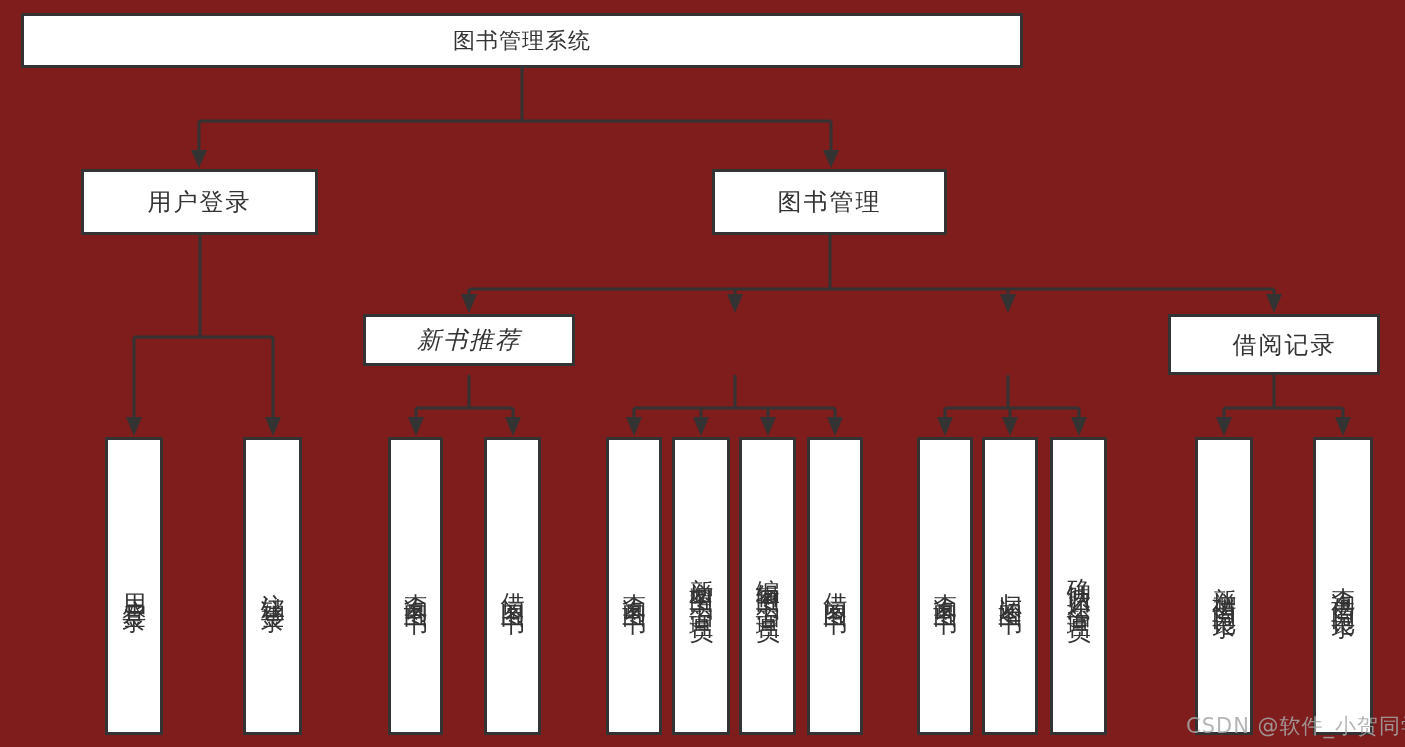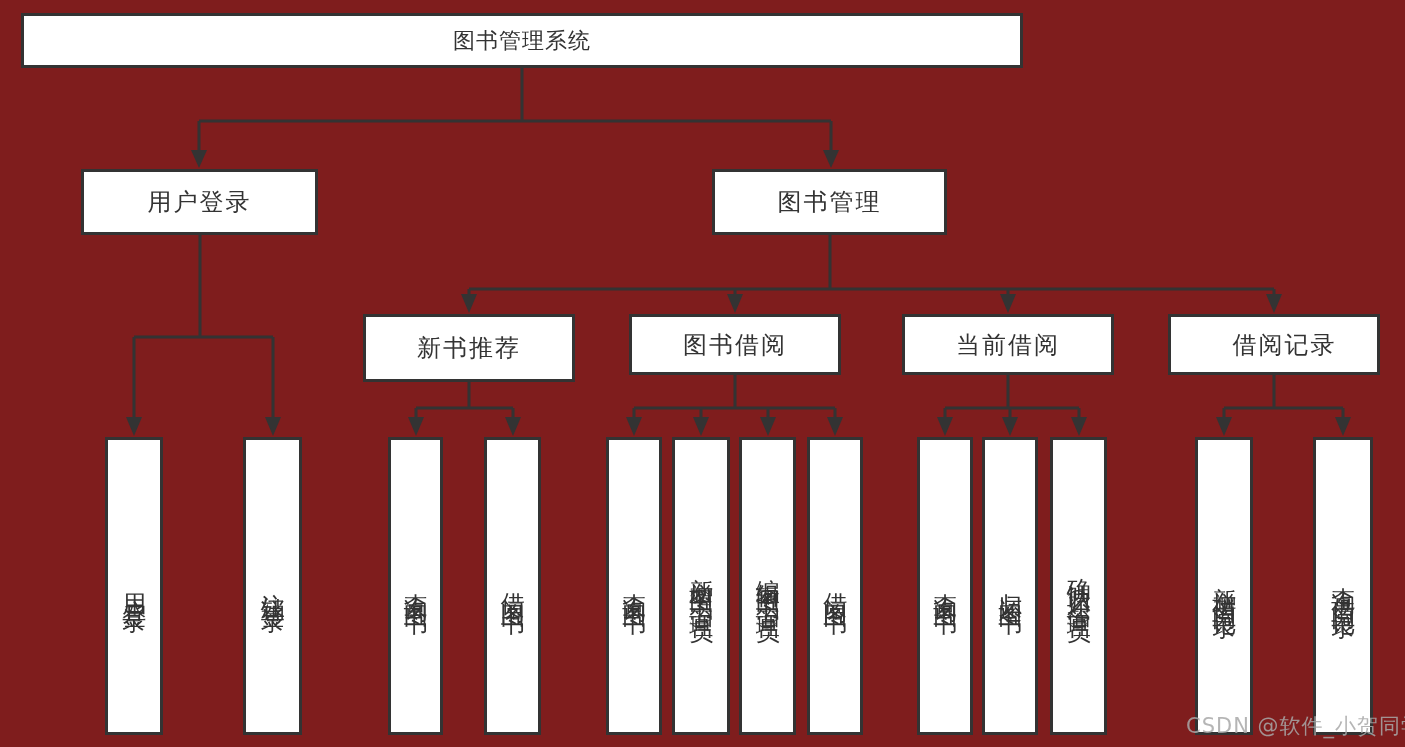"新书推荐" div.box { font-style: none -> italic; height: 68px -> 52px }
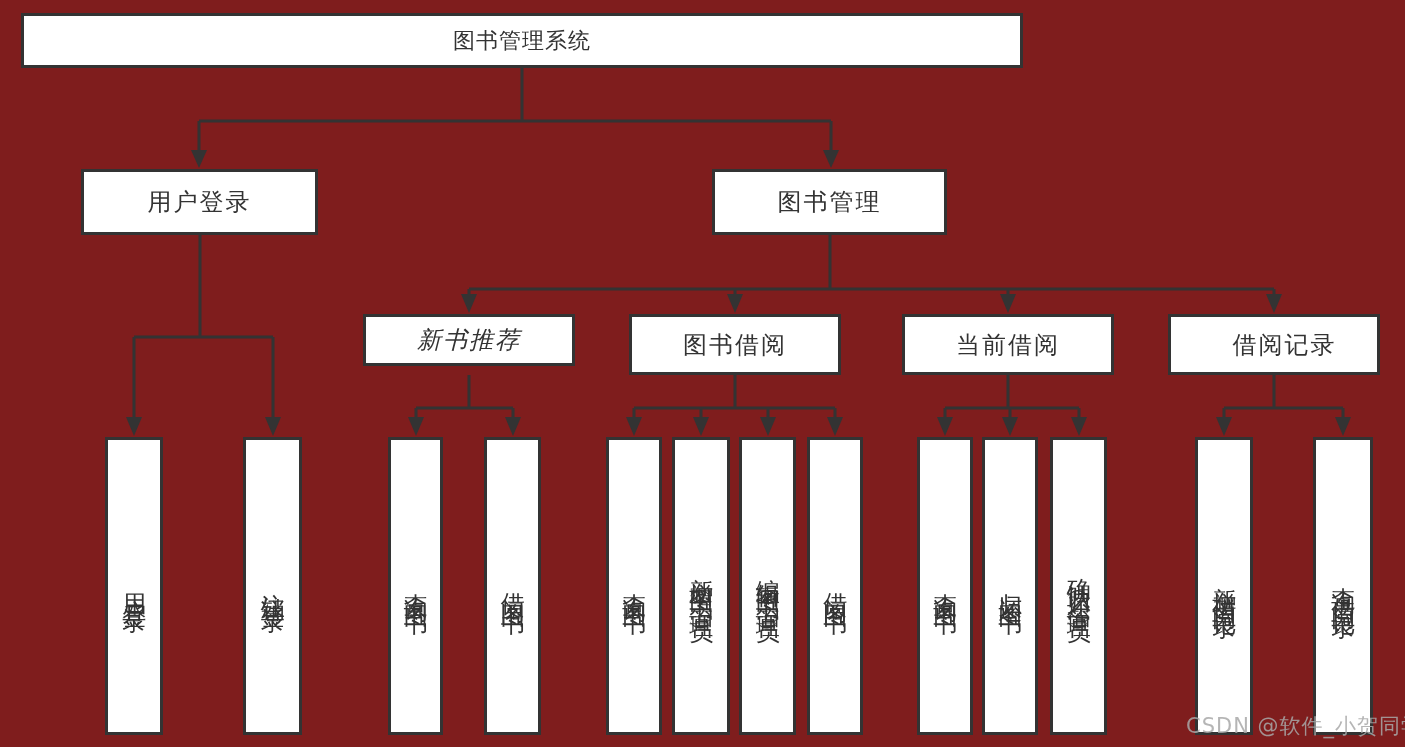"图书借阅" div.box { html: <div> <span>图书借阅</span> </div> -> none }
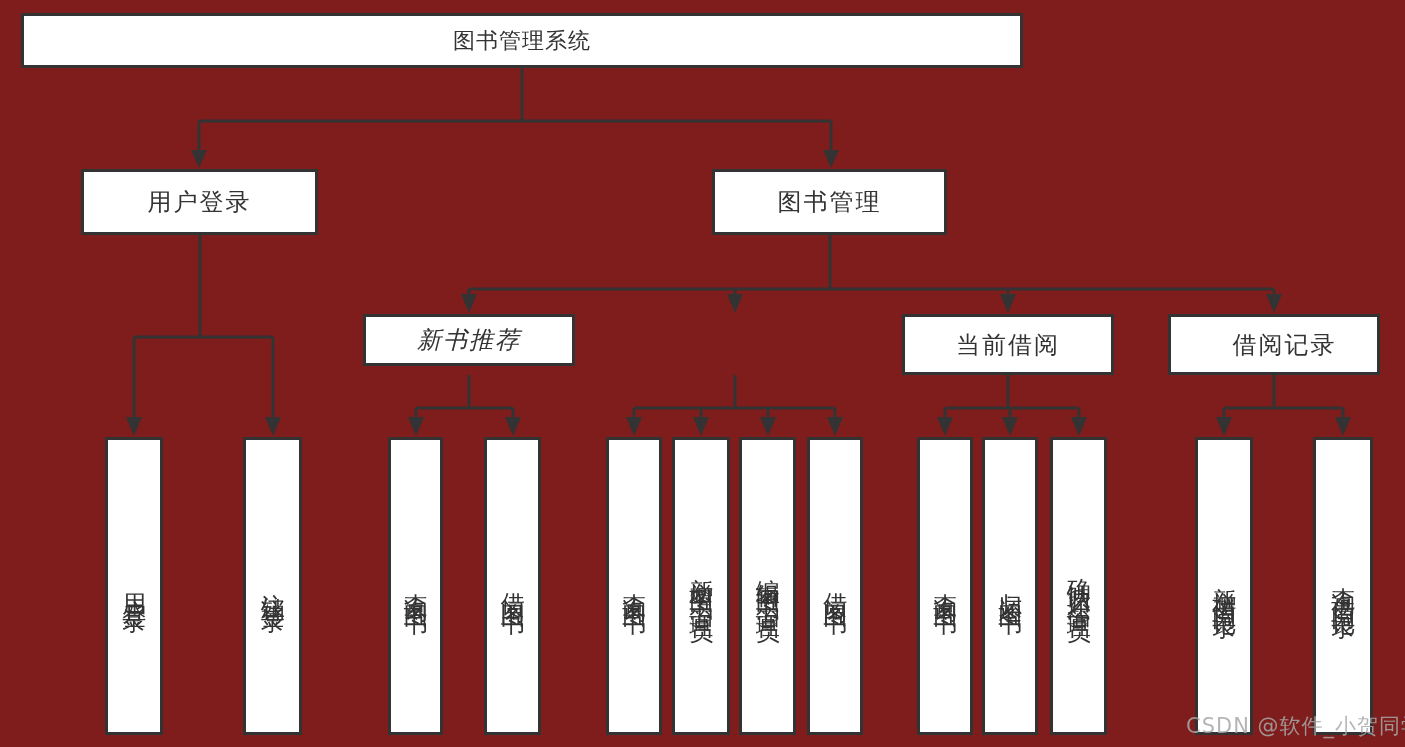"当前借阅" div.box { html: <div> <span>当前借阅</span> </div> -> none }
